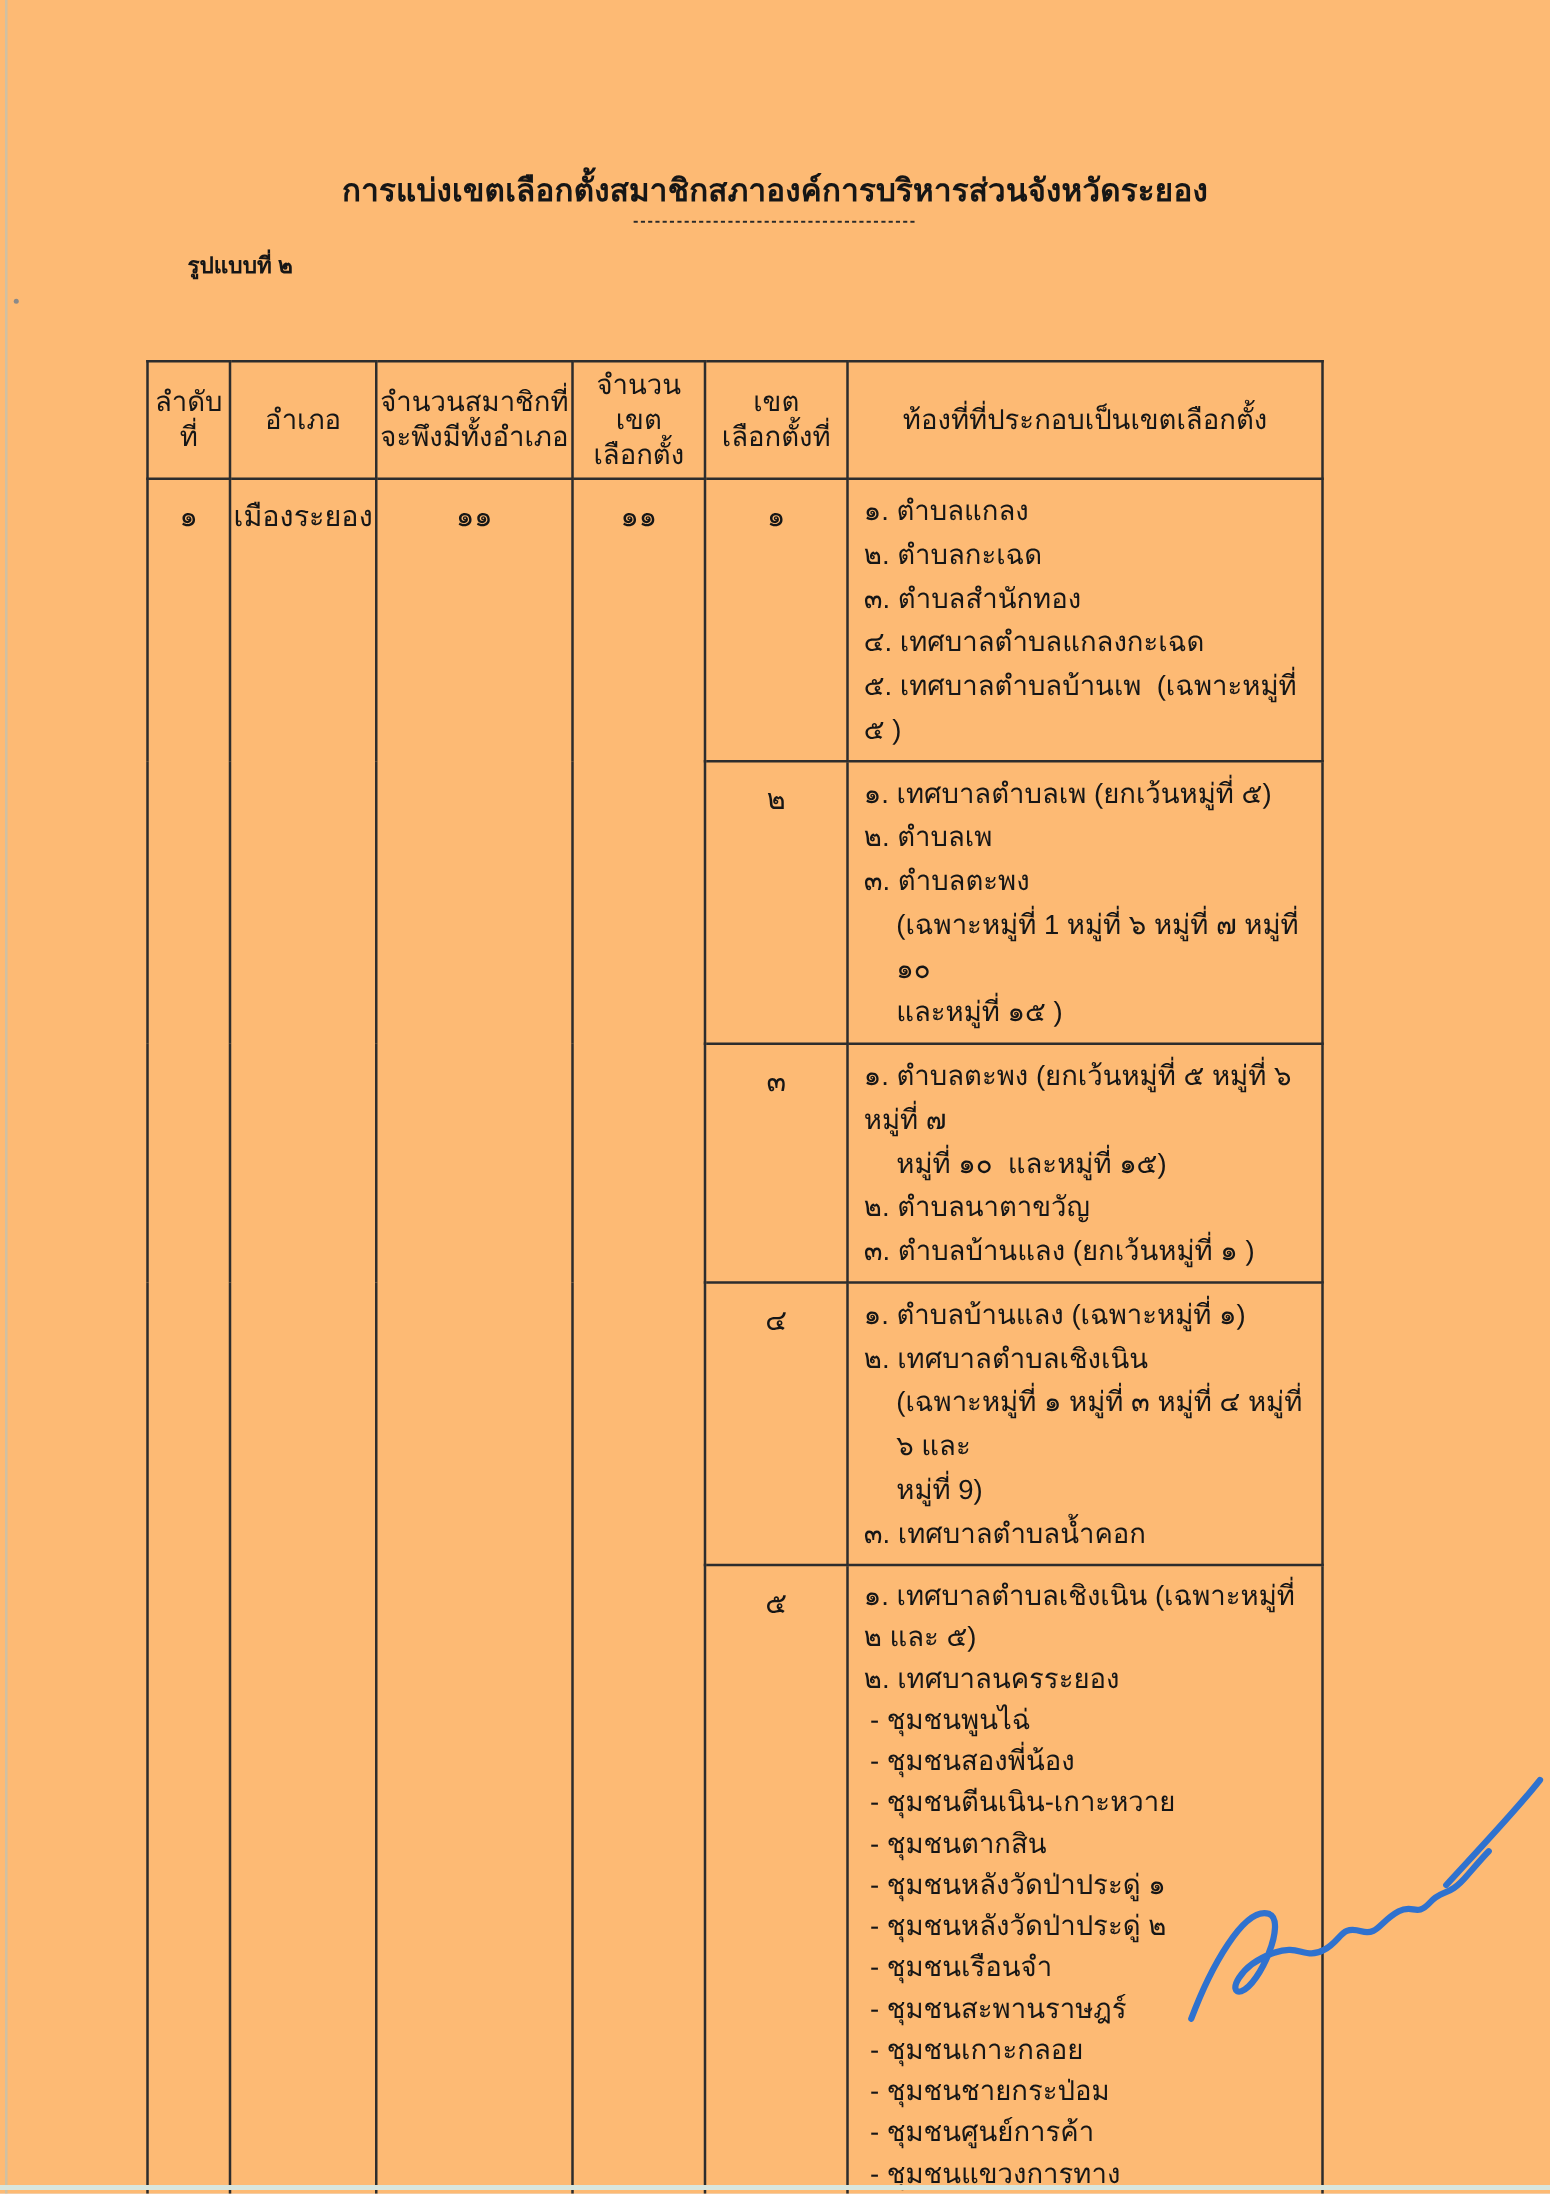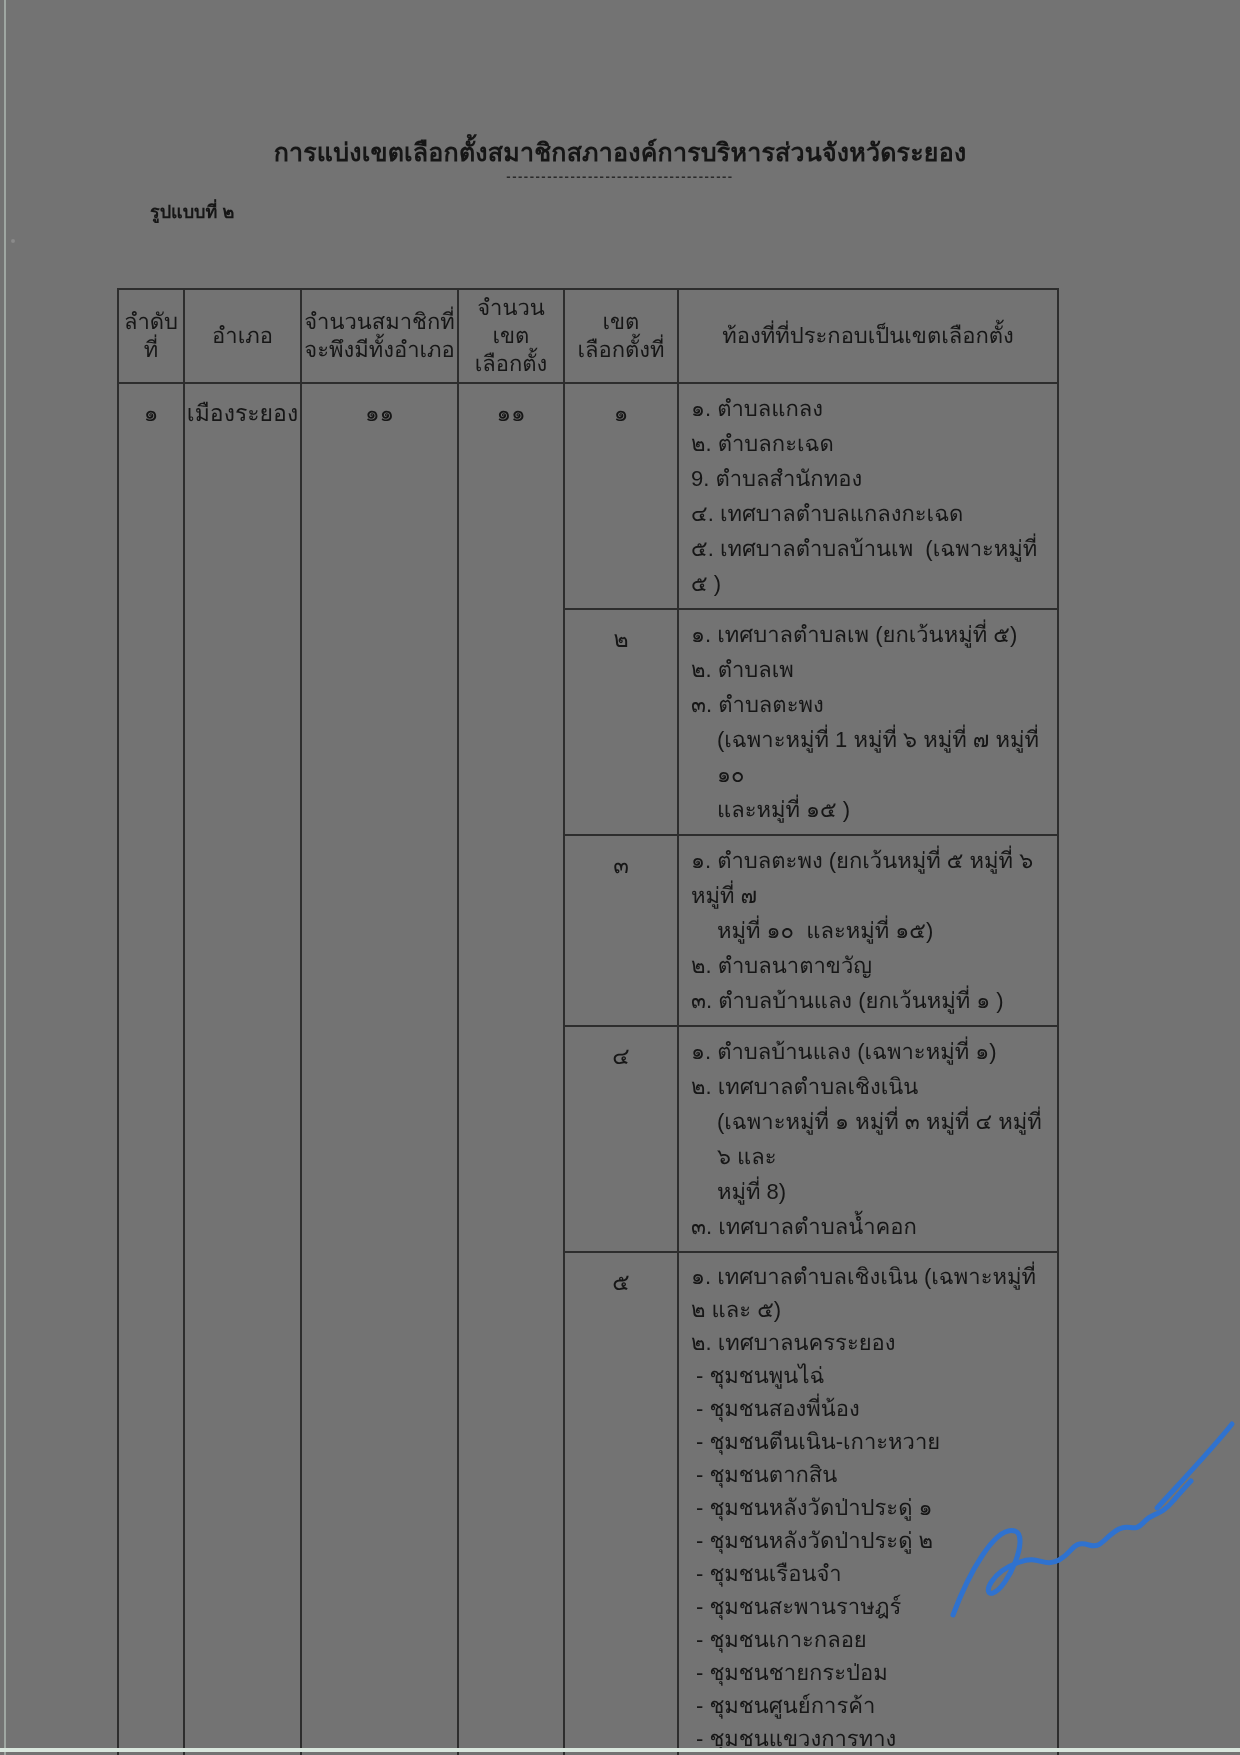"การแบ่งเขตเลือกตั้งสมาชิกสภาองค์การบริหา" .page { background: #737373 -> #fdba74 }
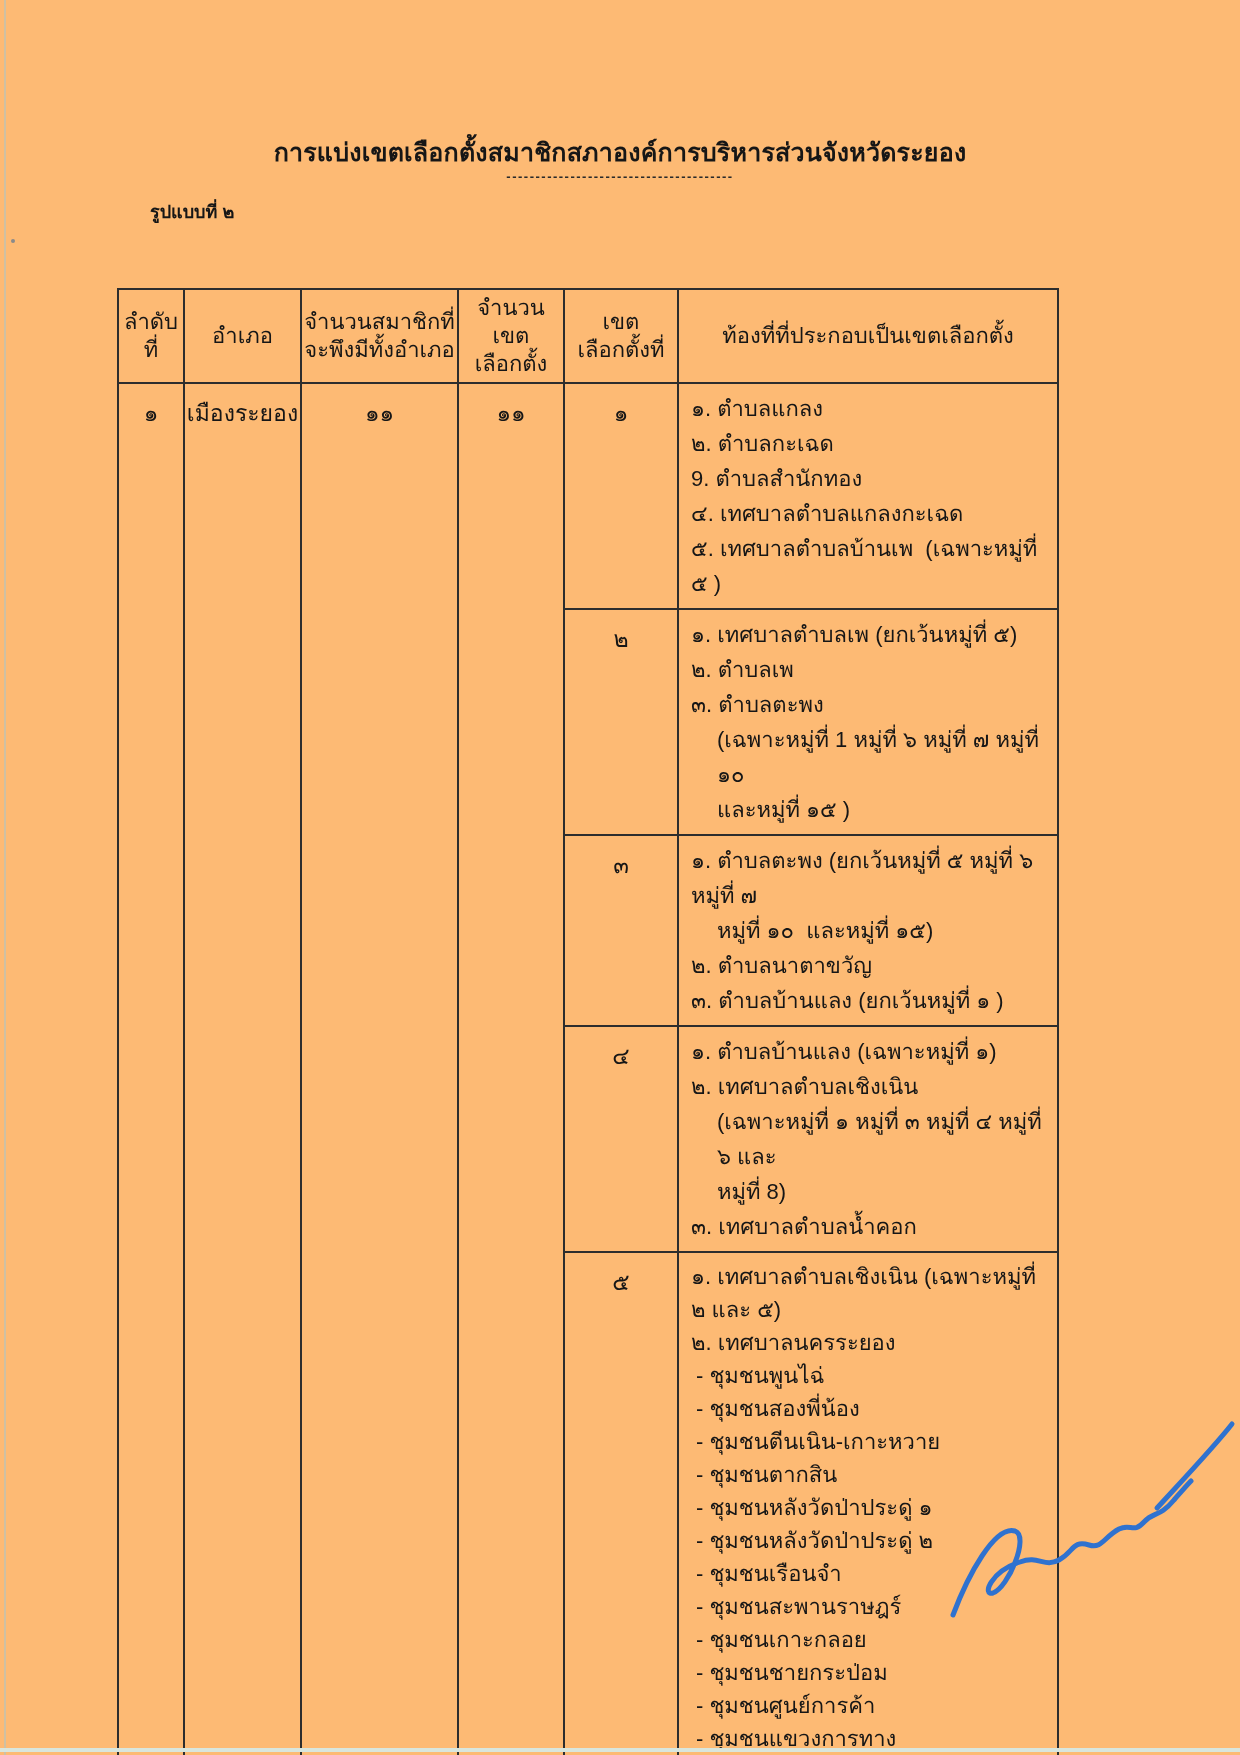"9. ตำบลสำนักทอง" div.line { text: 9 -> ๓ }
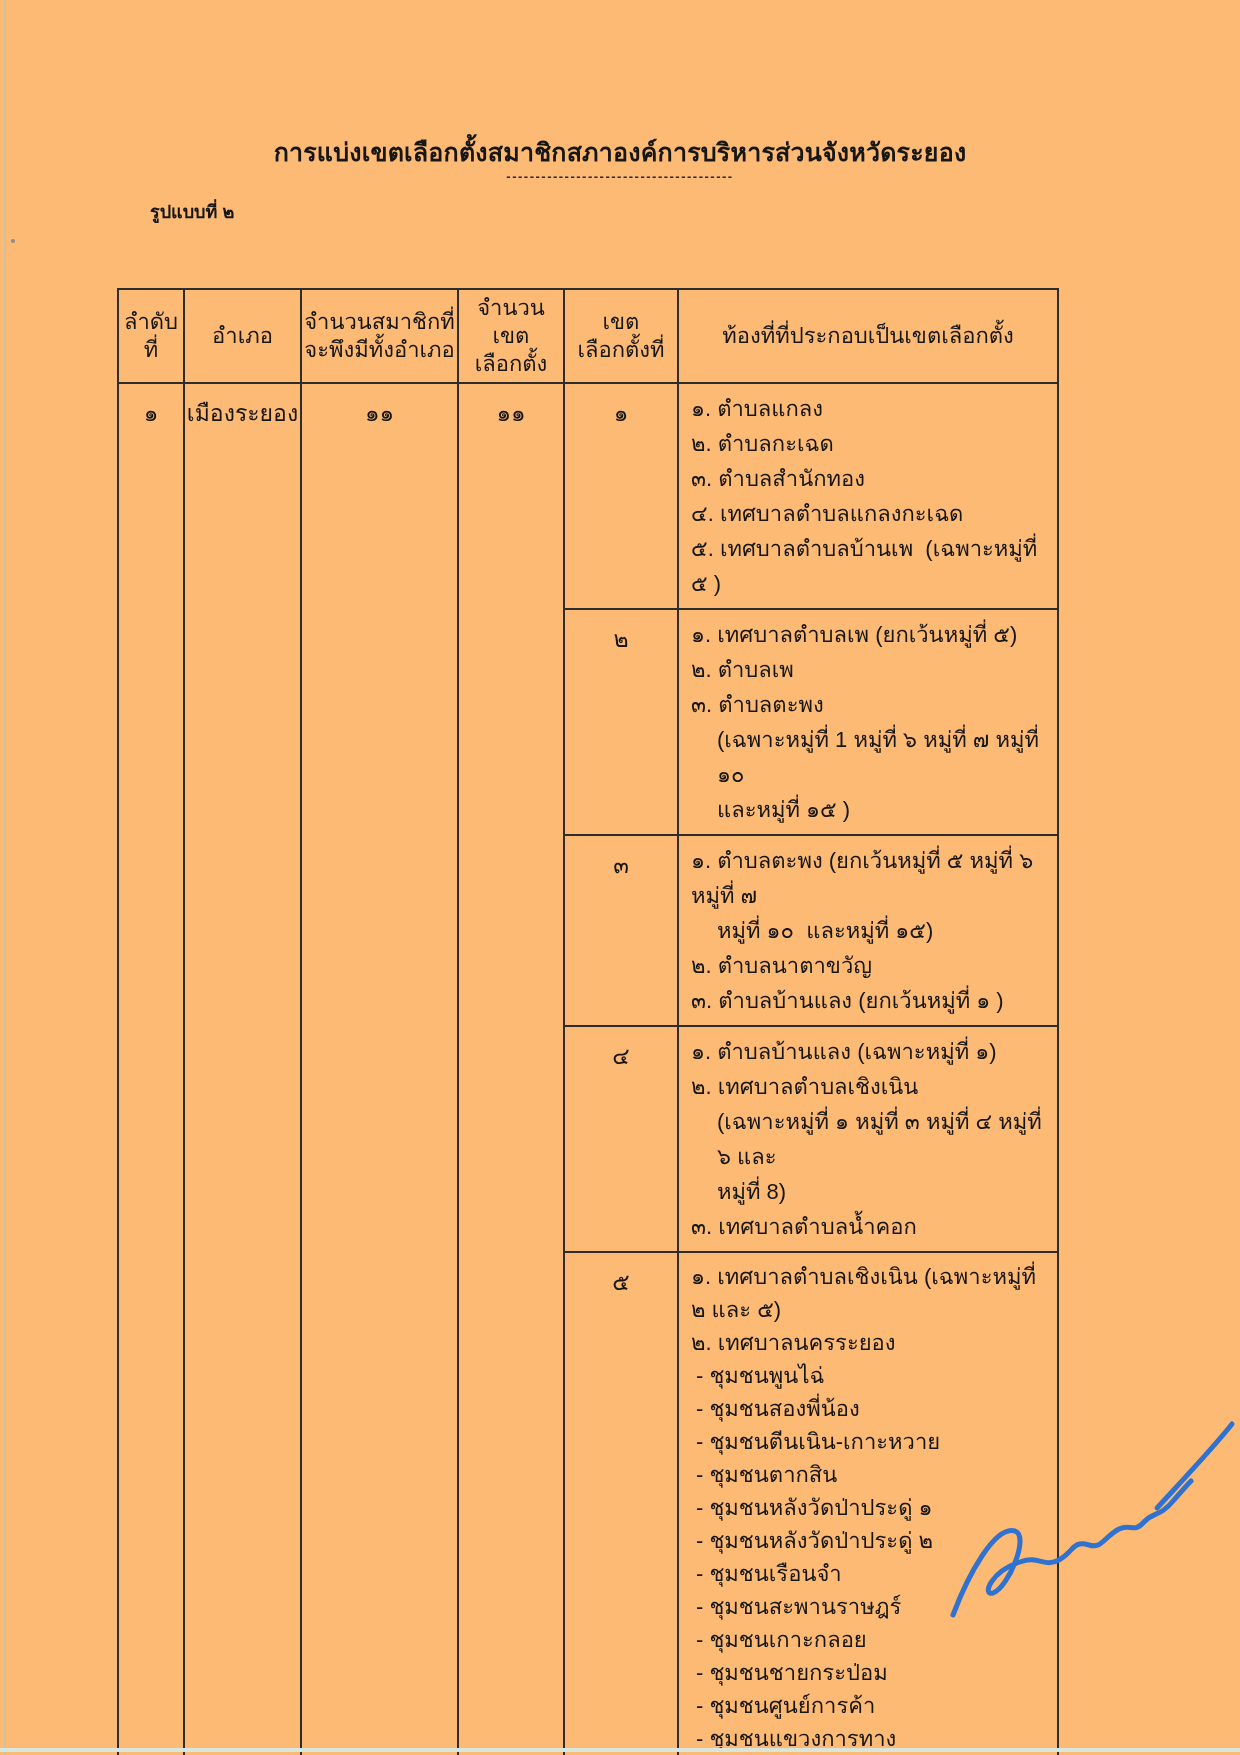"หมู่ที่ 8)" div.line { text: 8 -> 9 }
